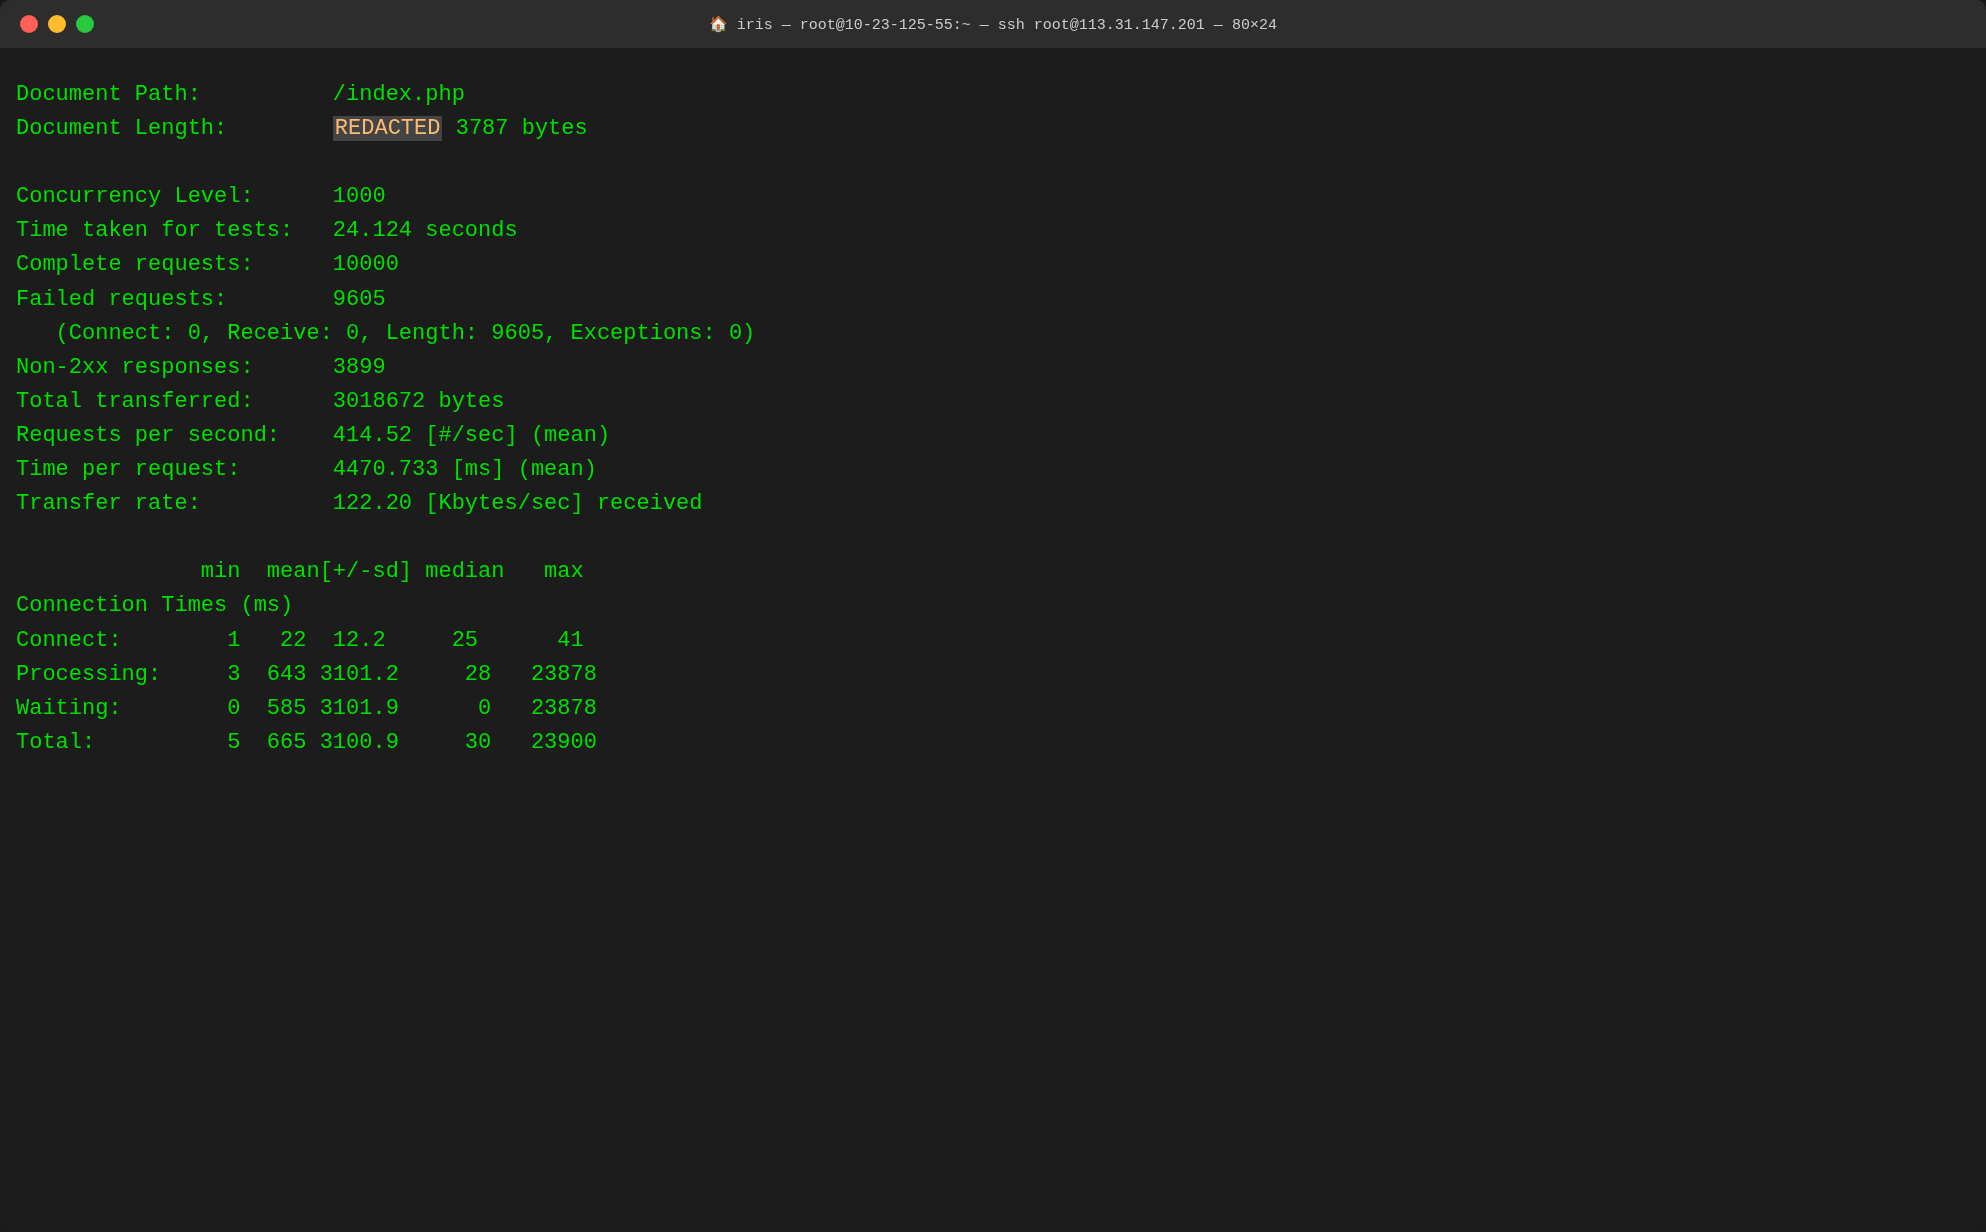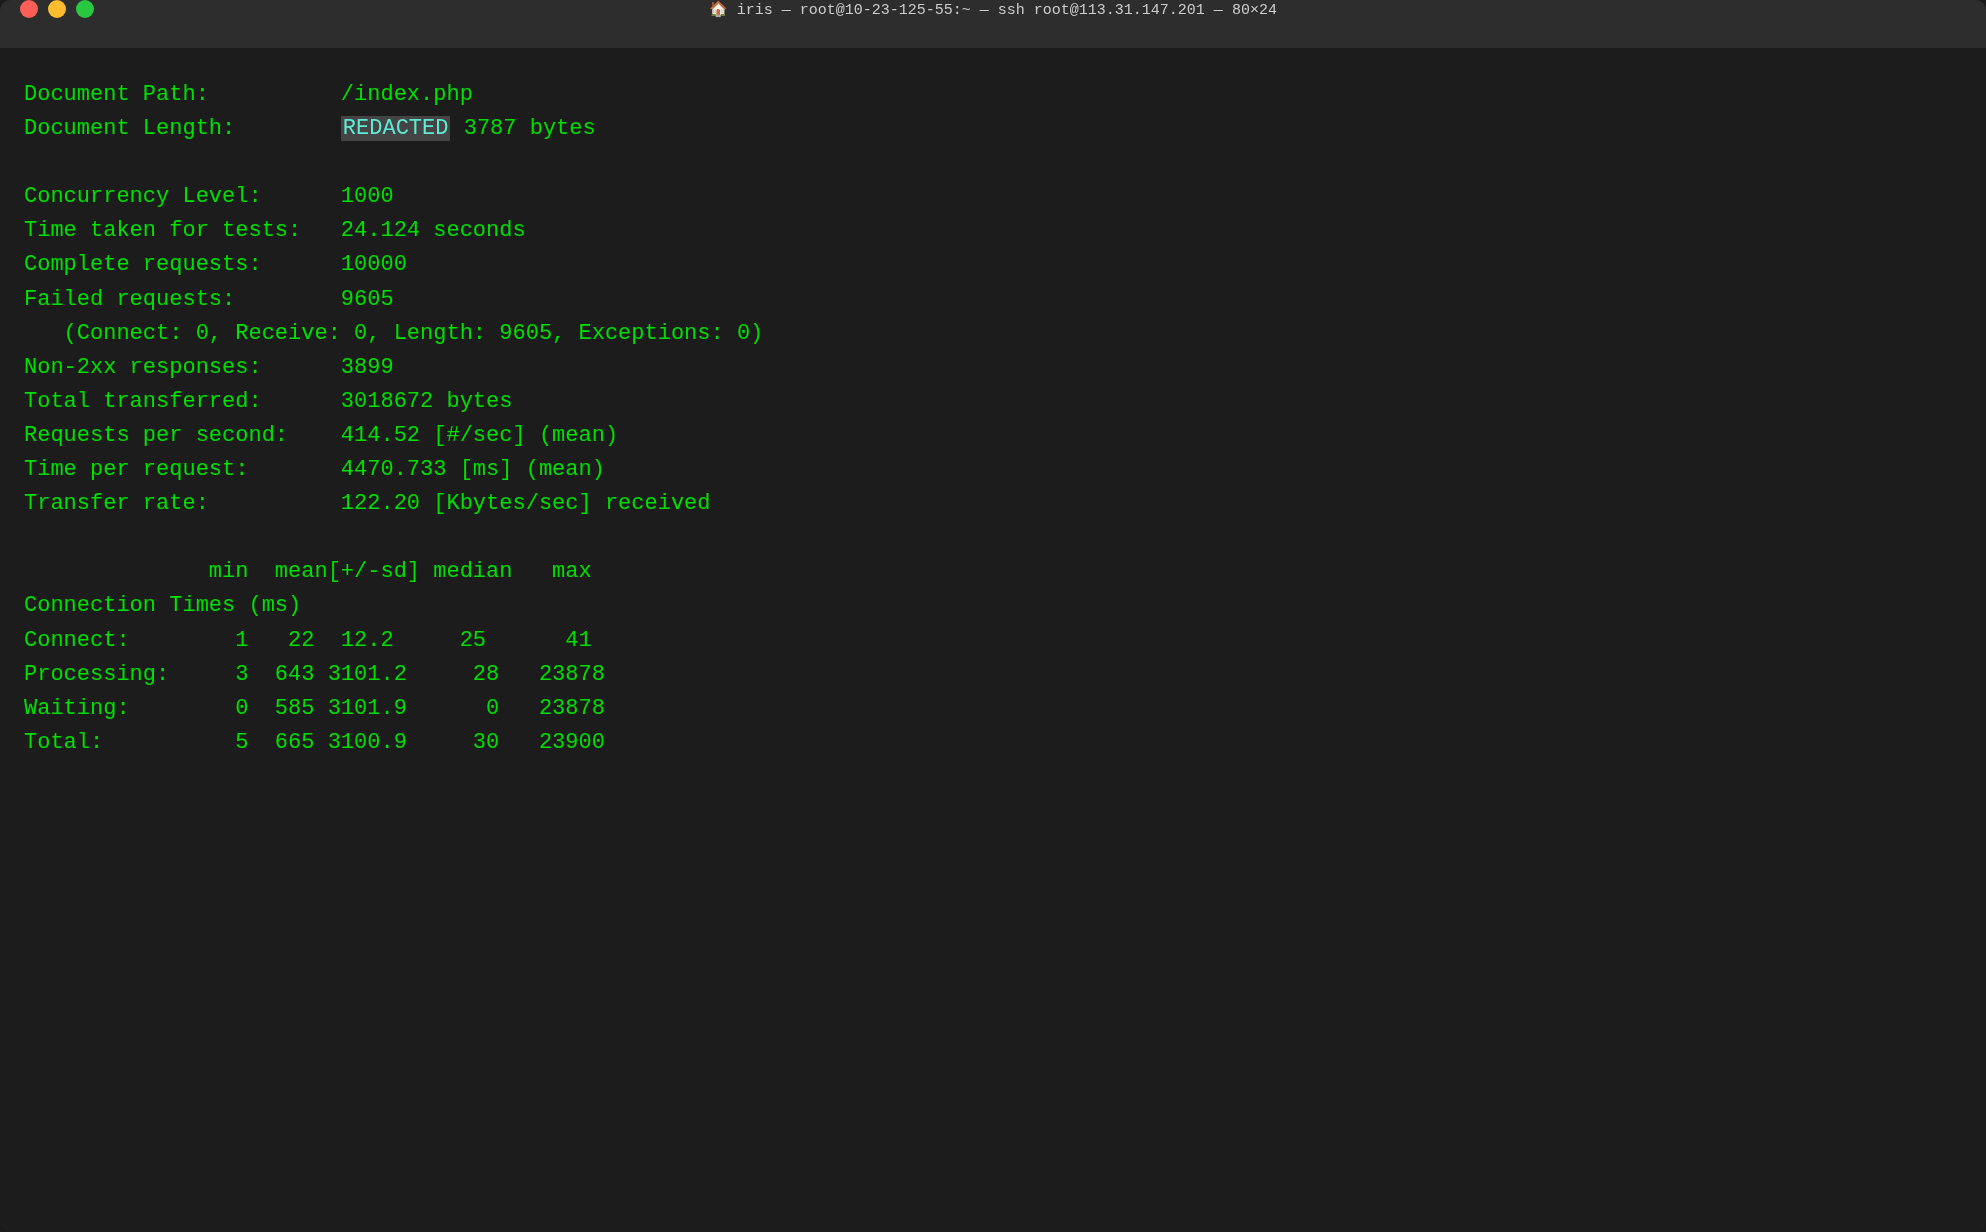"🏠 iris — root@10-23-125-55:~ —" .titlebar { align-items: flex-start -> center }
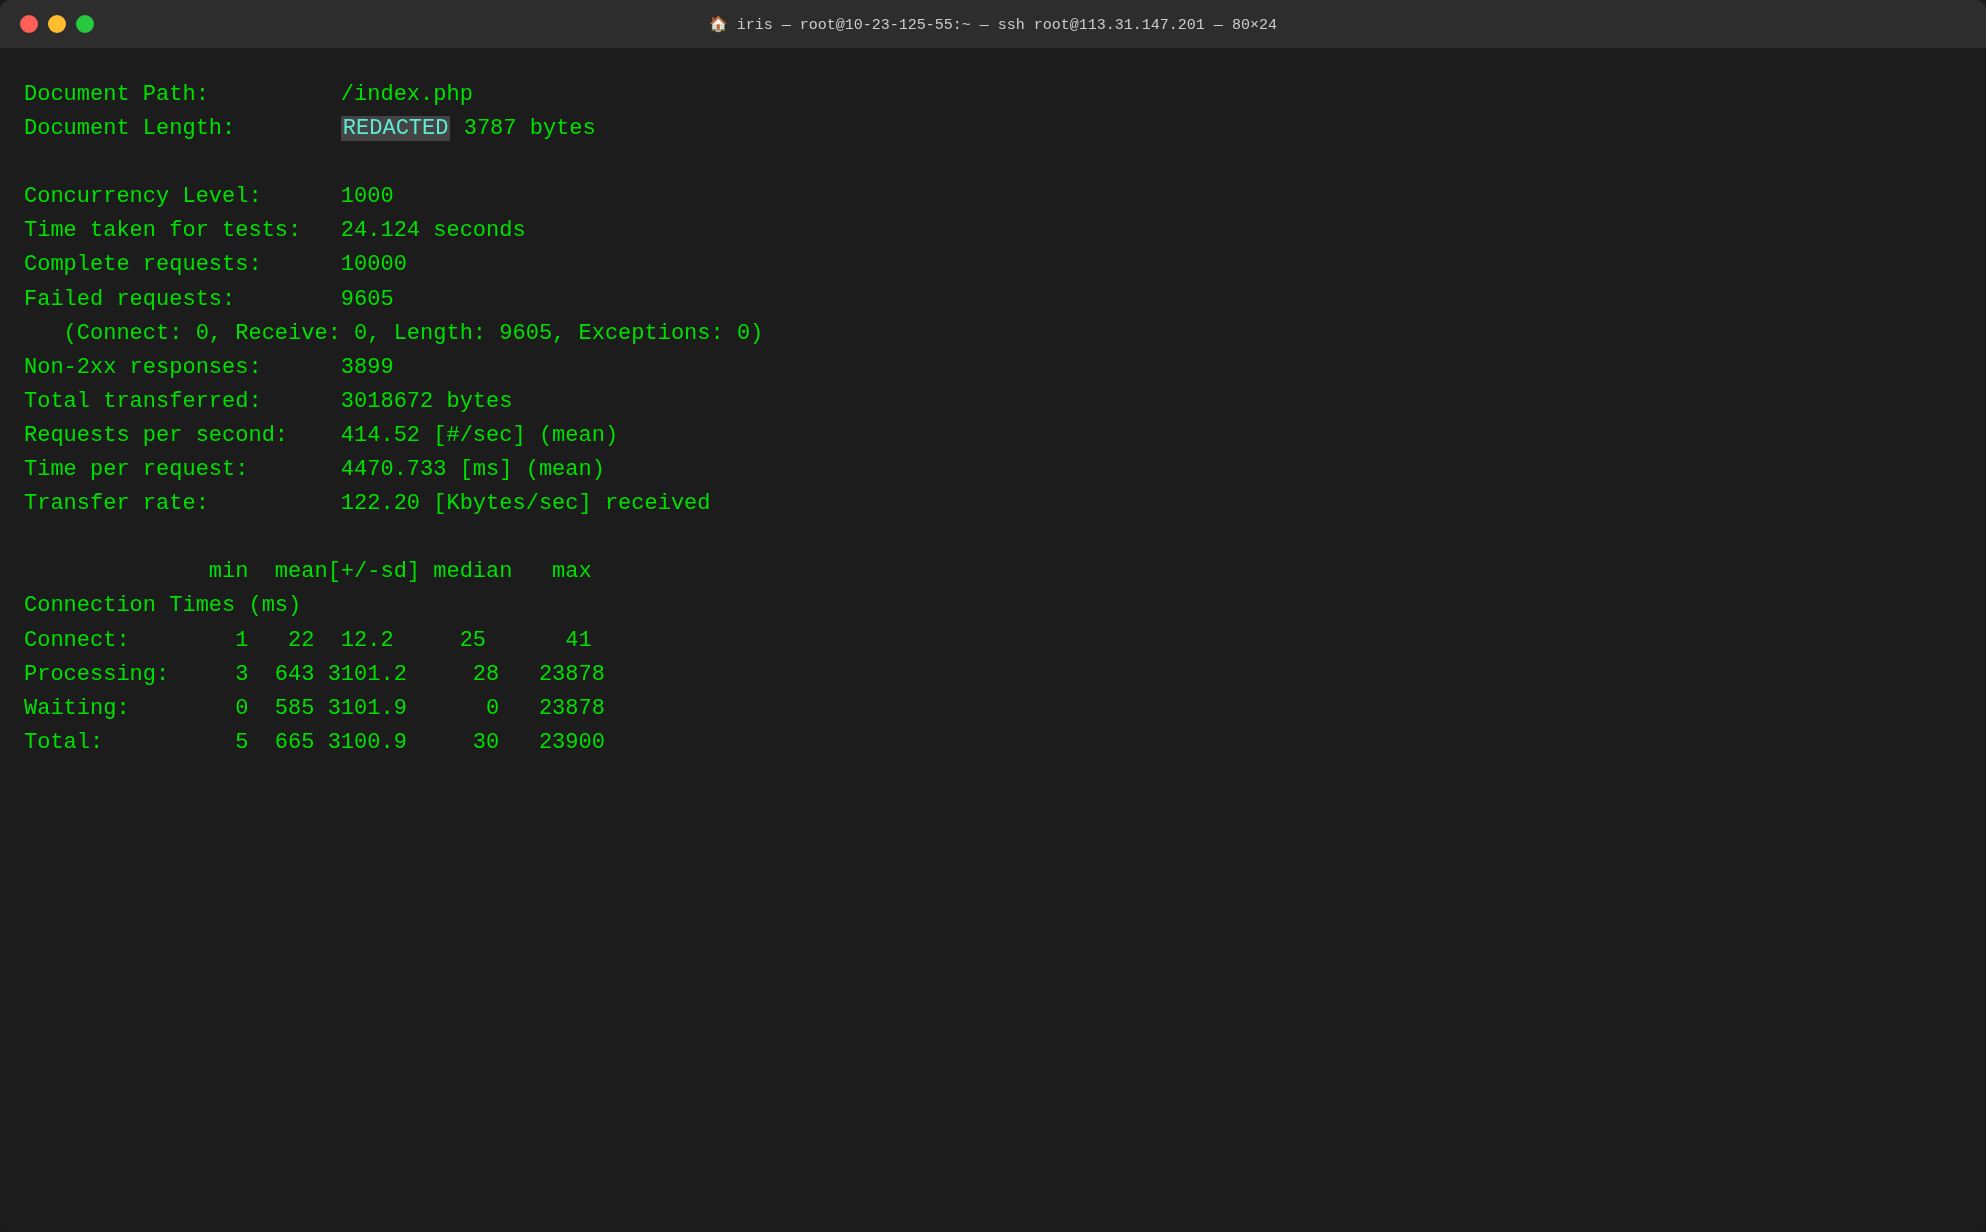"Document Path: /index.php" .terminal-content { padding: 30px 20px 20px 24px -> 30px 20px 20px 16px }
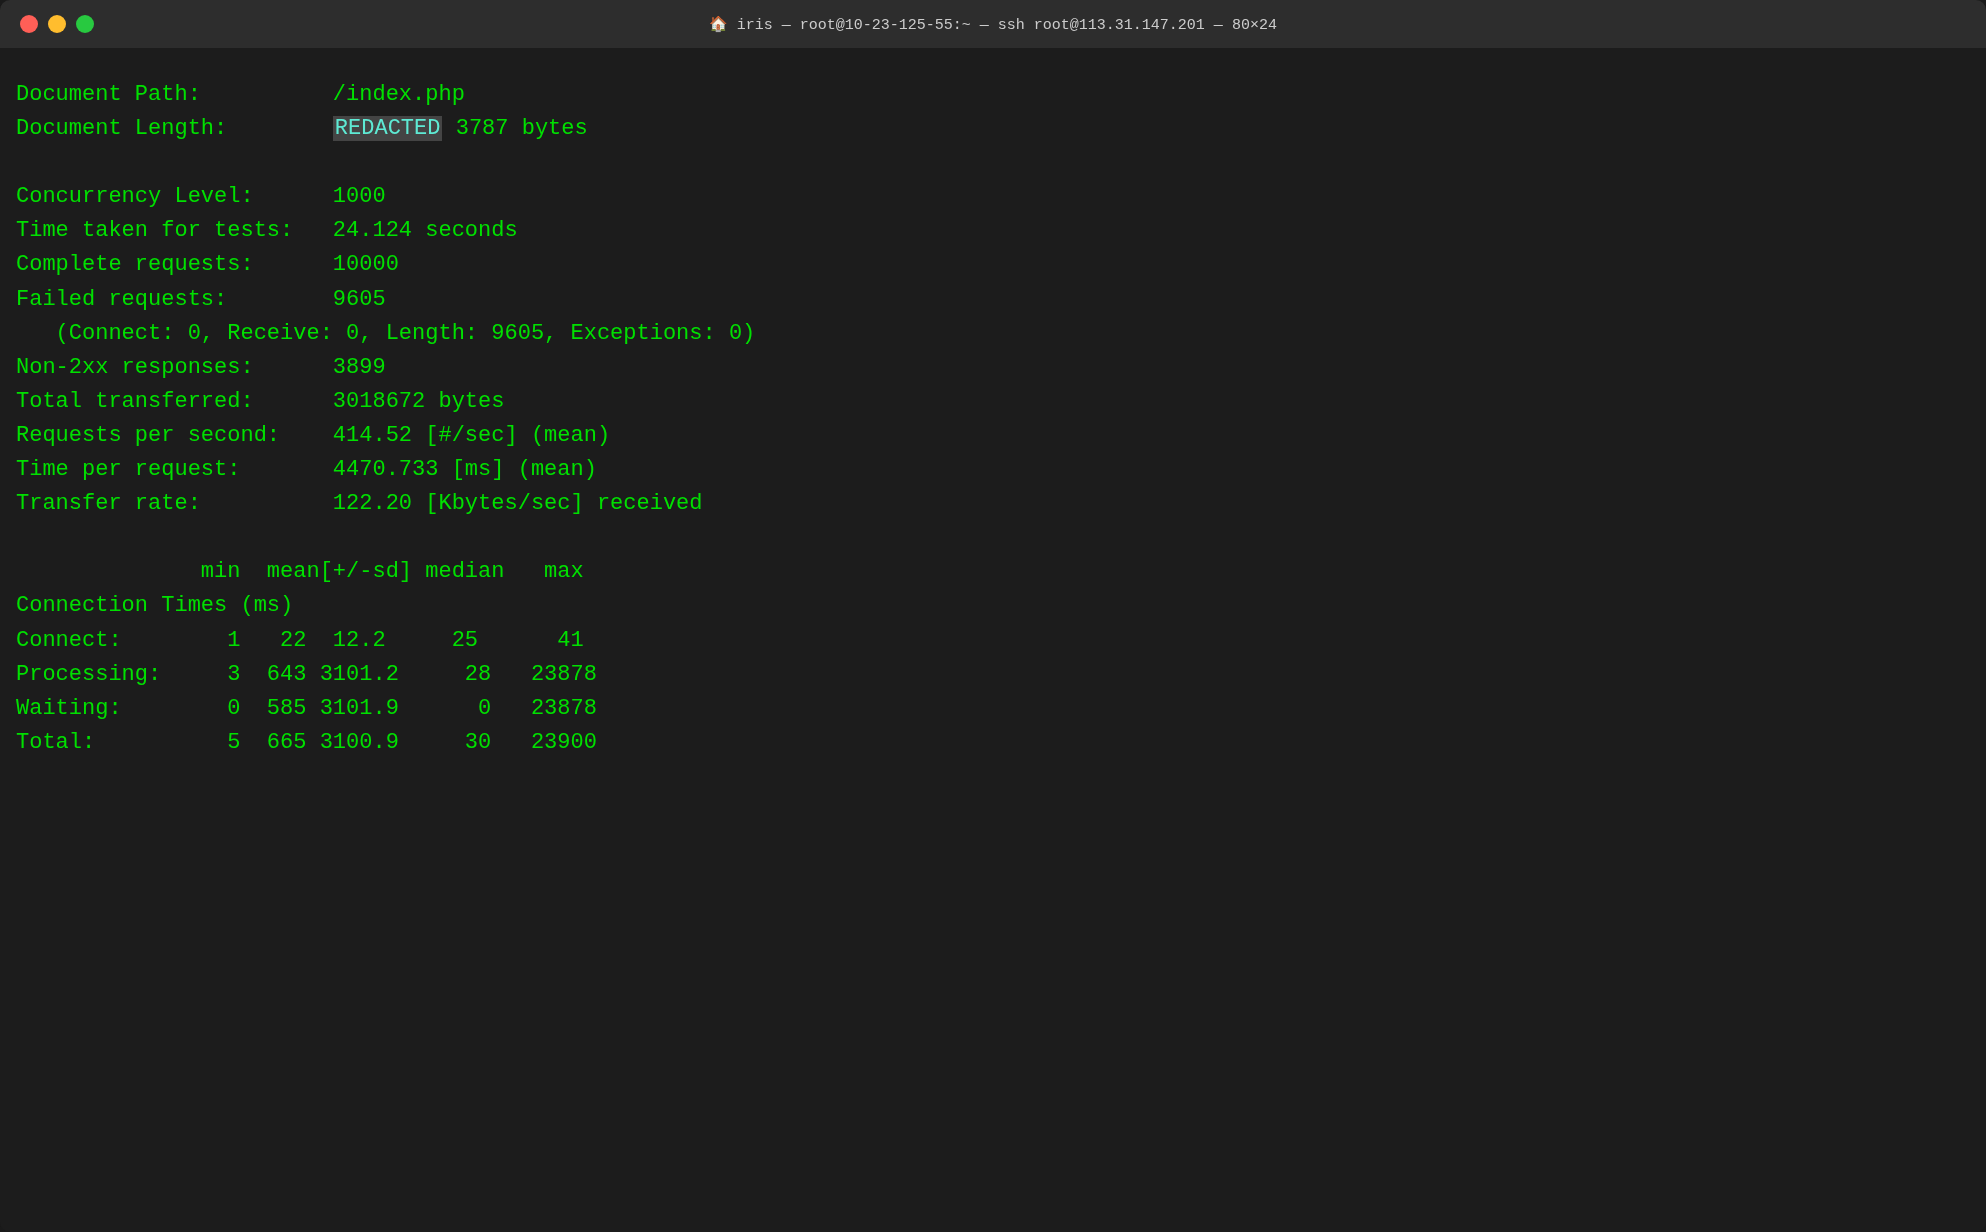"REDACTED" .redacted { color: #5eead4 -> #fdba74 }
